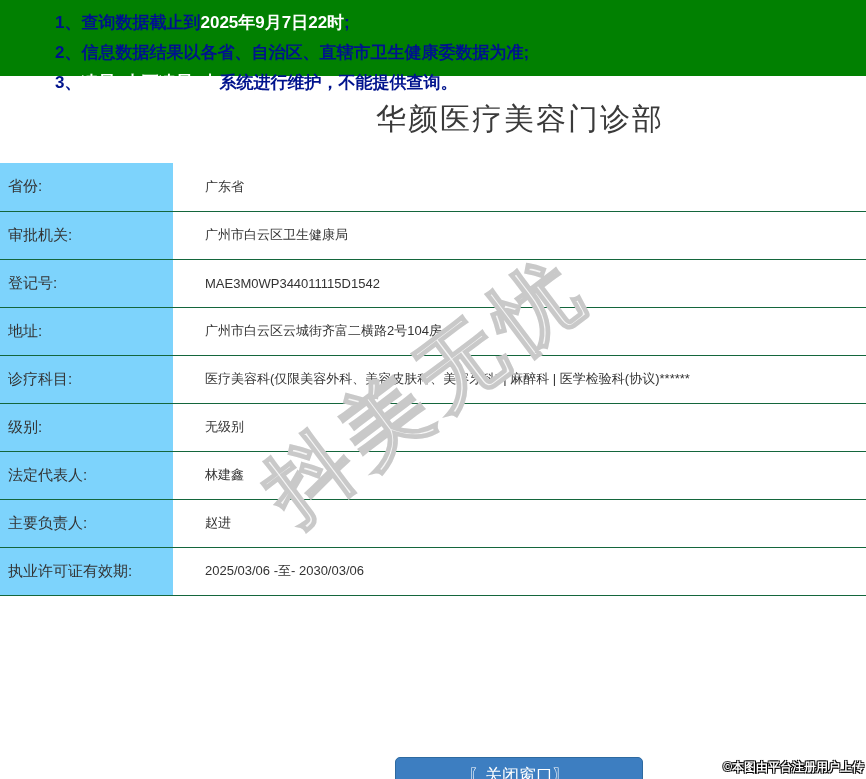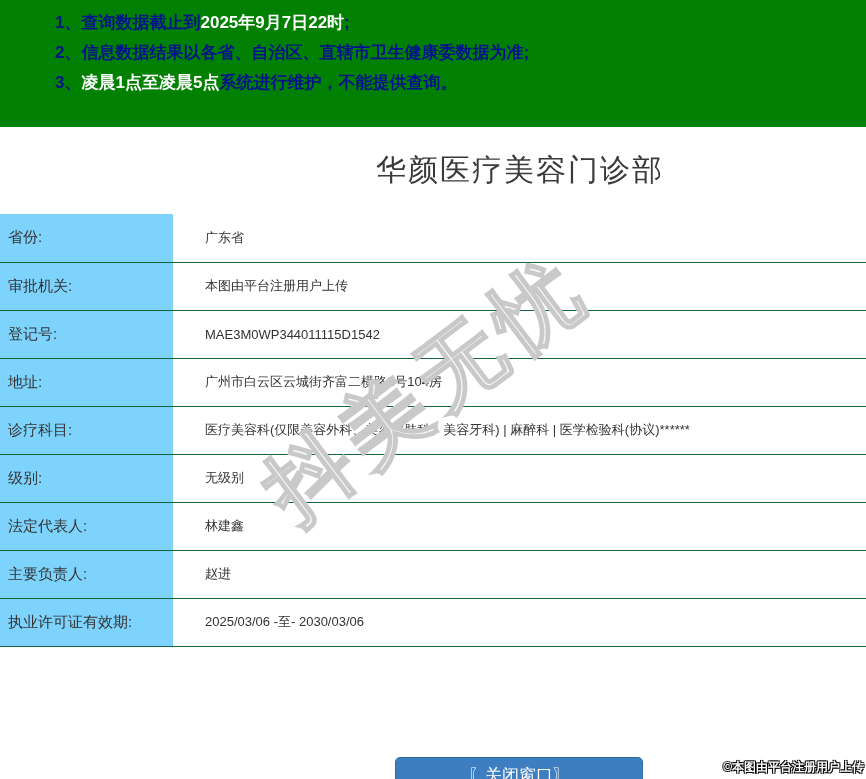"1、查询数据截止到2025年9月7日22时;" .notice-banner { height: 127px -> 76px }
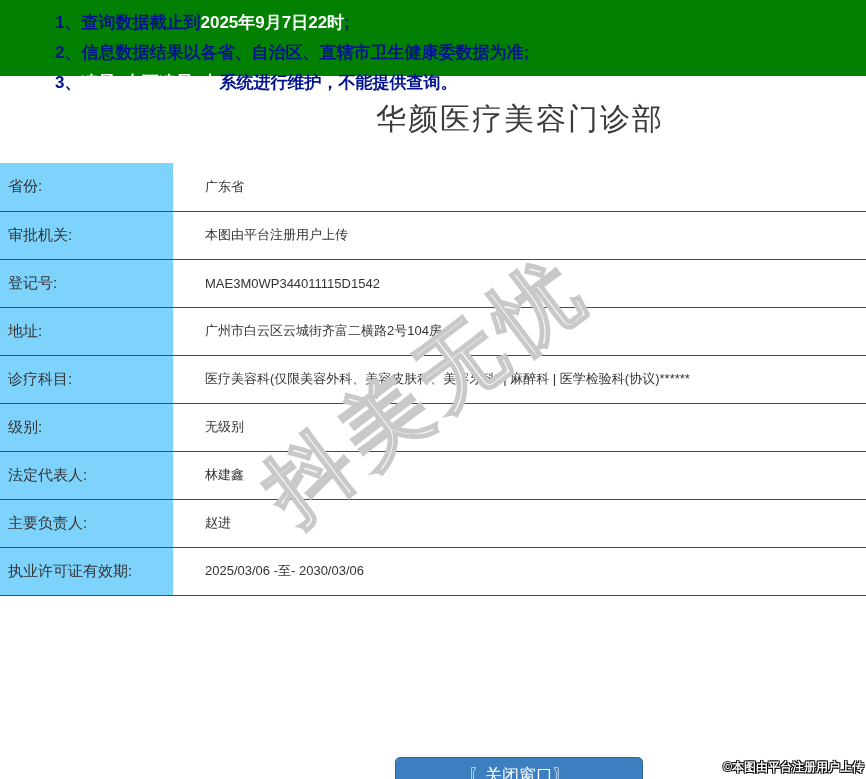"本图由平台注册用户上传" td { text: 本图由平台注册用户上传 -> 广州市白云区卫生健康局 }
